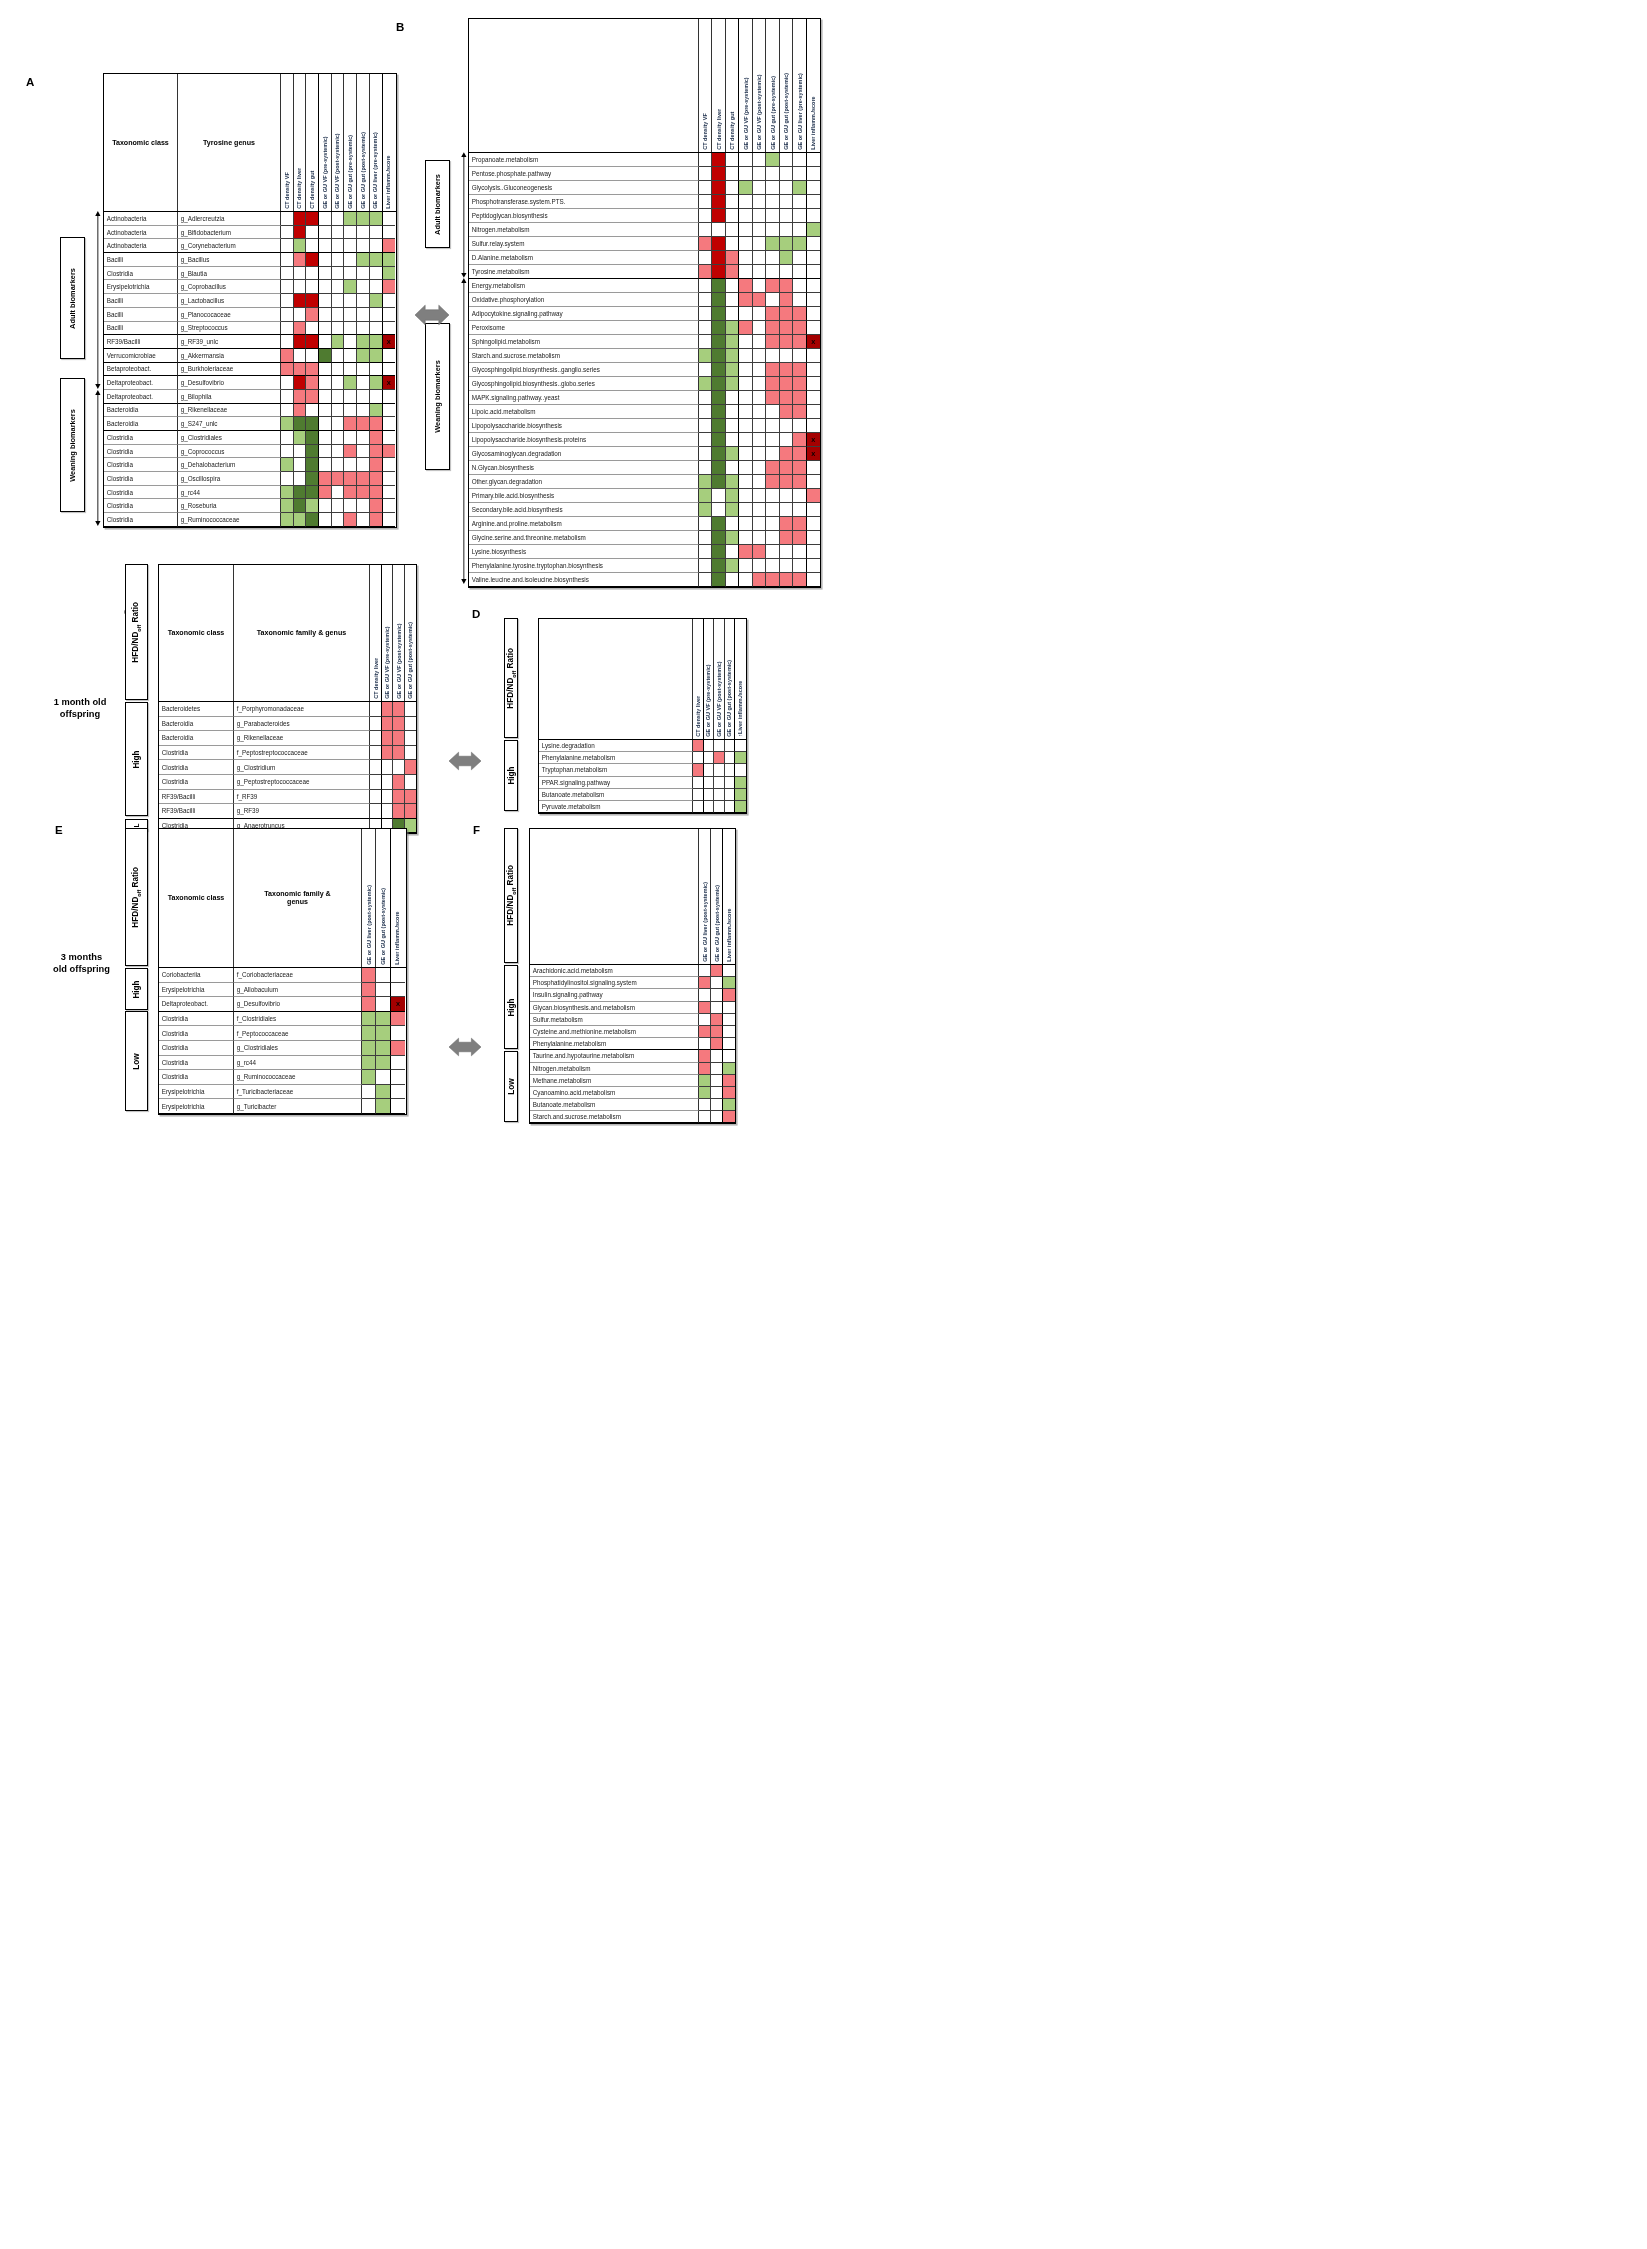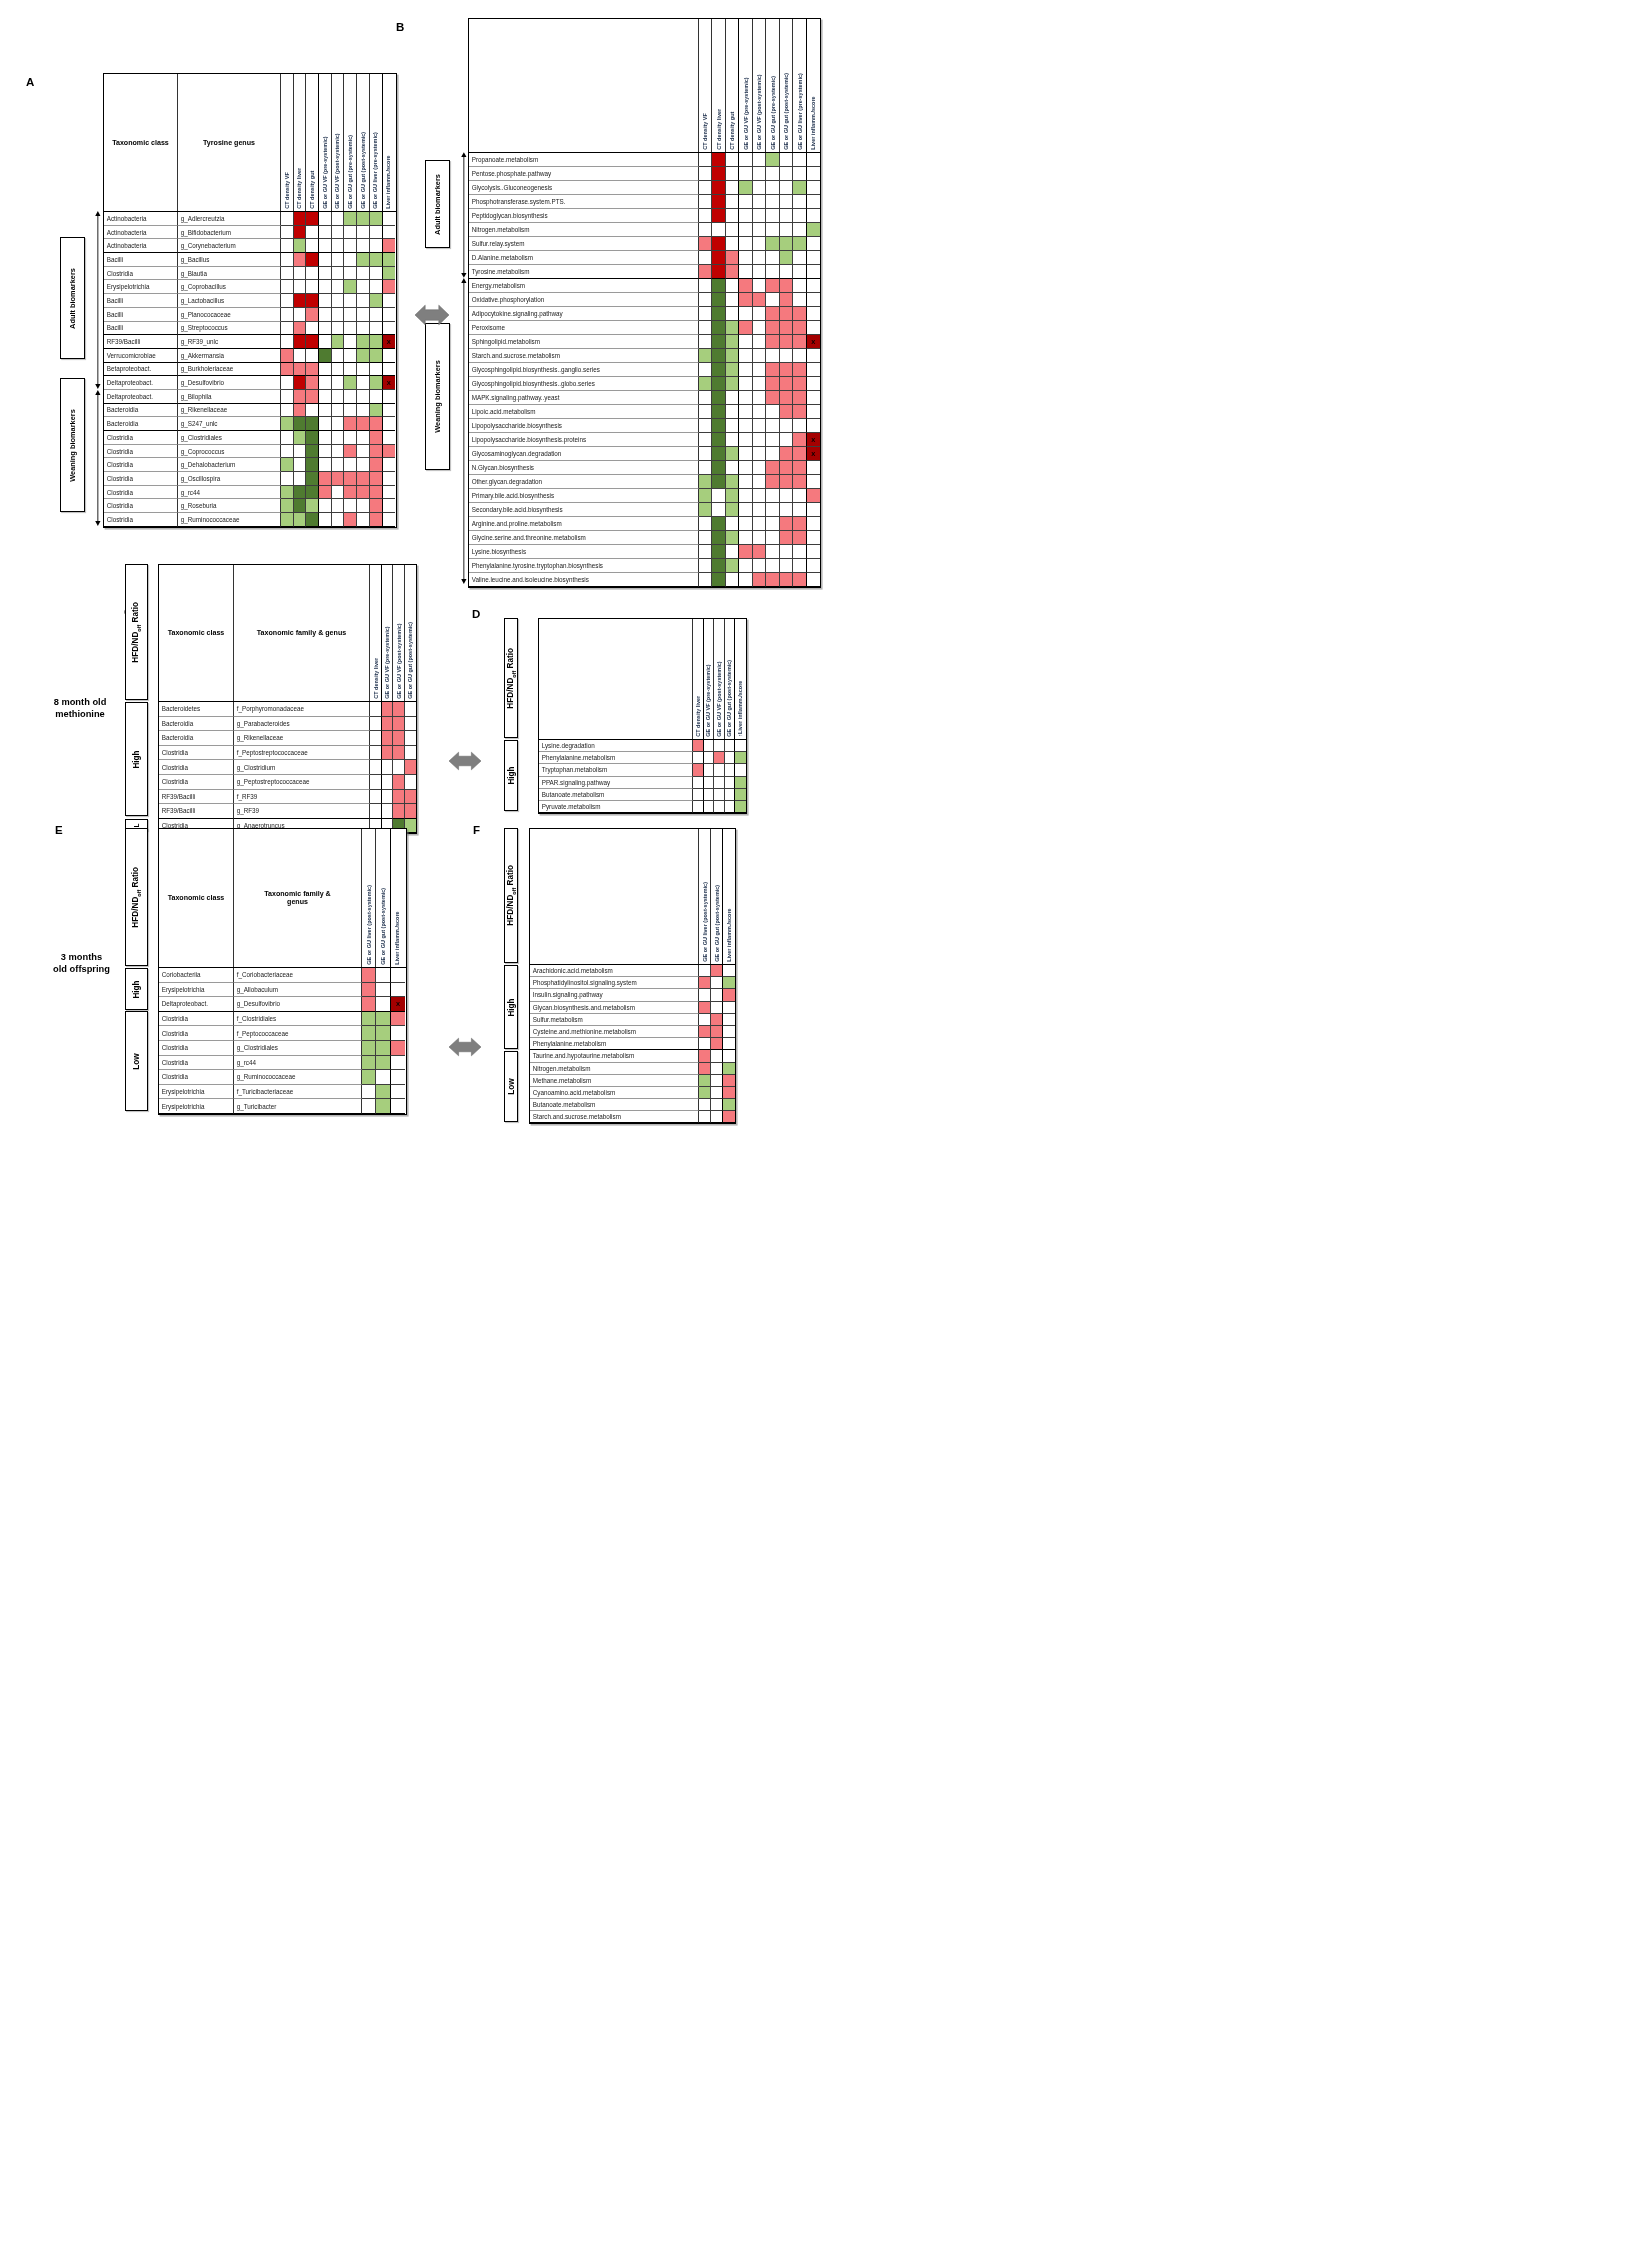"8 month old" div { text: 8 -> 1 }
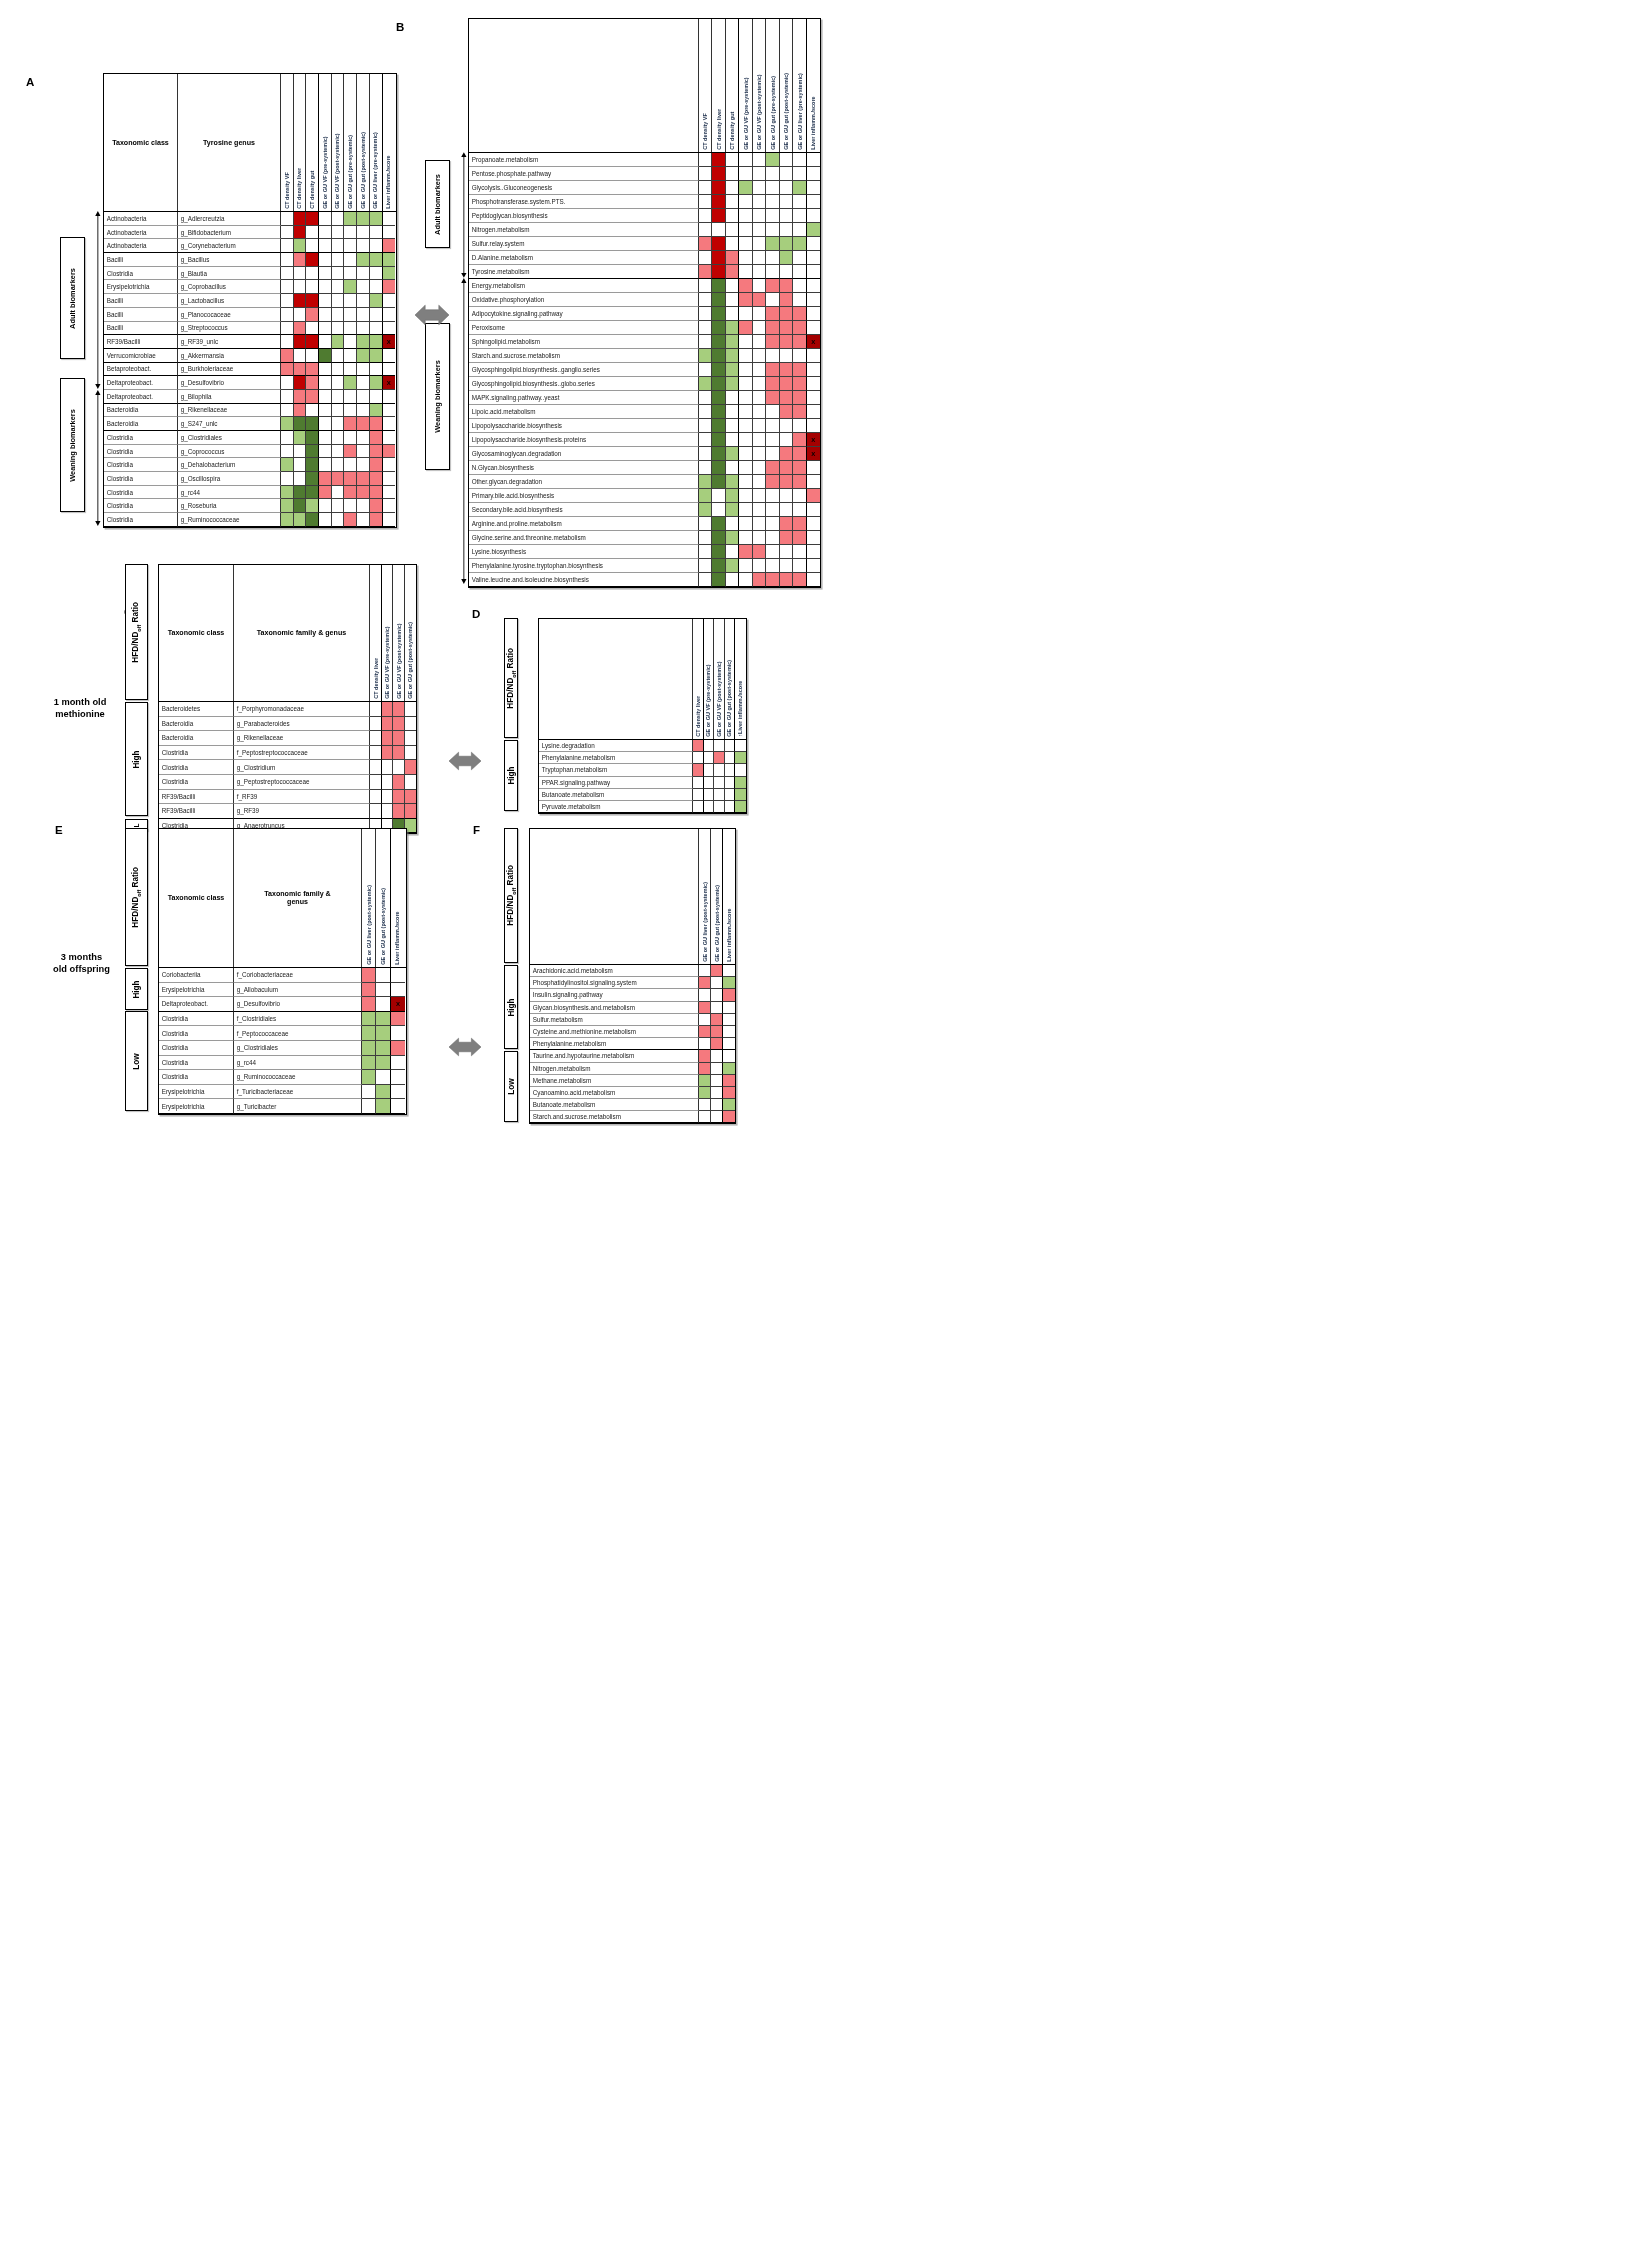"methionine" div { text: methionine -> offspring }
